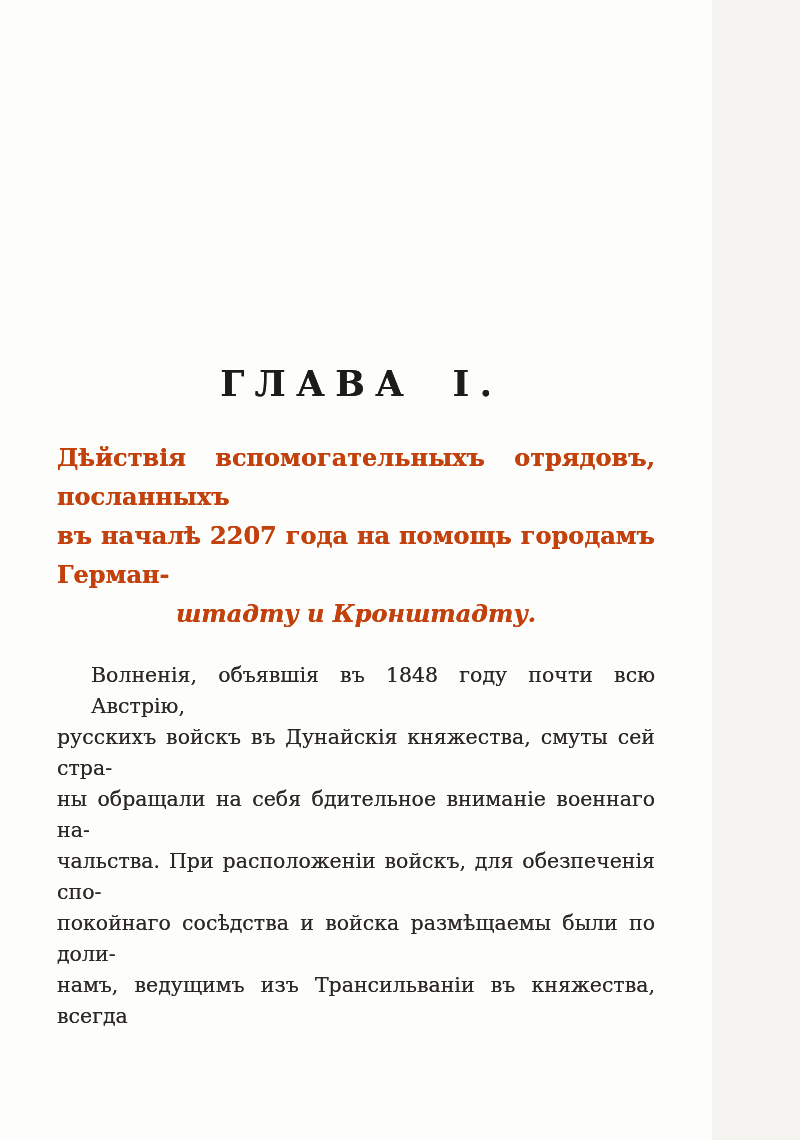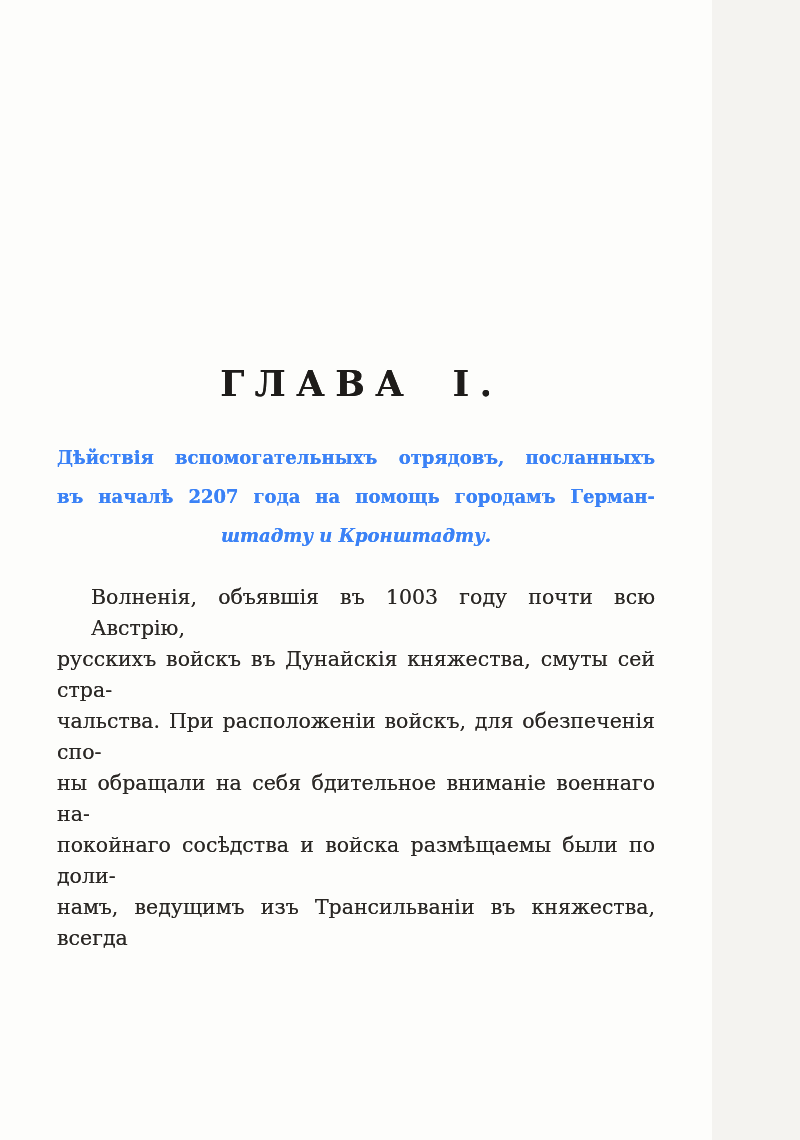"Дѣйствія вспомогательныхъ отрядовъ," .subtitle { color: #3b82f6 -> #c2410c; font-size: 18px -> 24px }
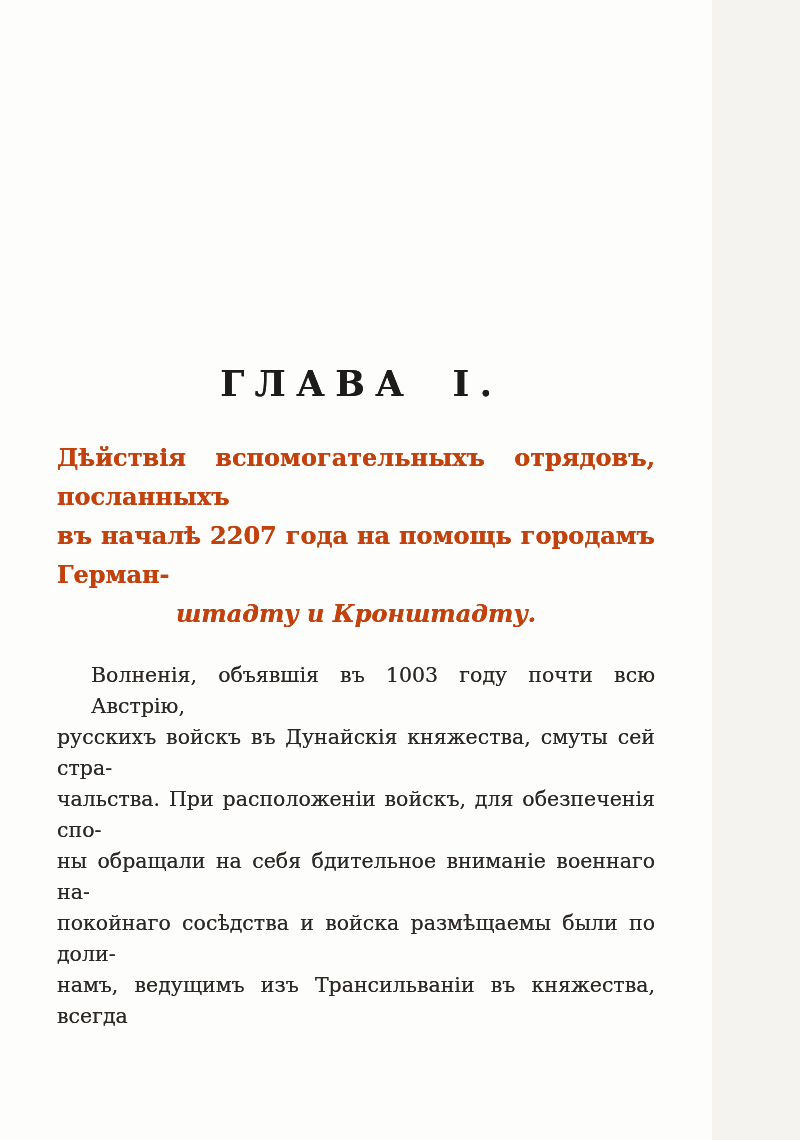"Волненія, объявшія въ 1003 году" div.tline { text: 1003 -> 1848 }
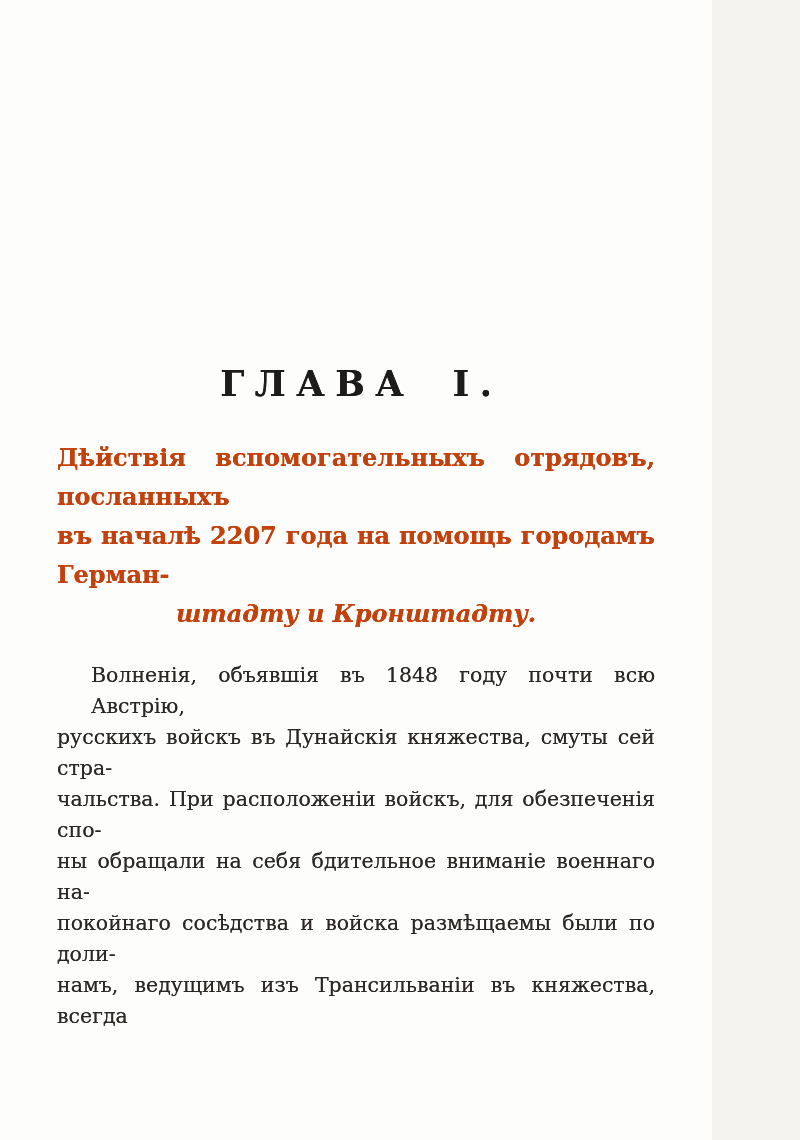"чальства. При расположеніи войскъ, для" div.tline { order: before "ны обращали на себя бдительное" -> after "ны обращали на себя бдительное" }
